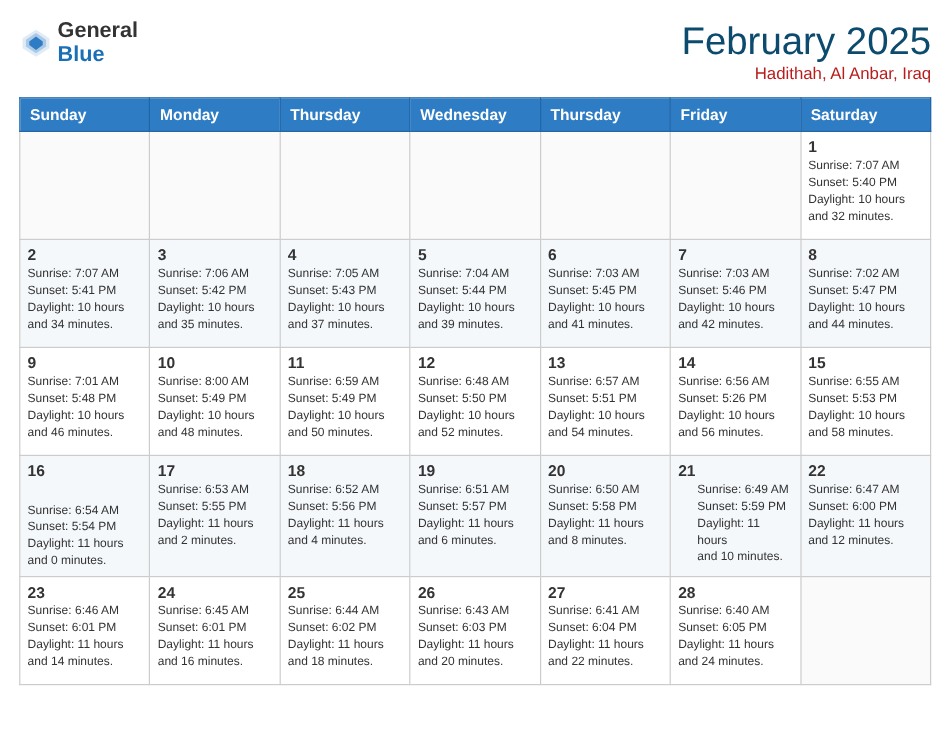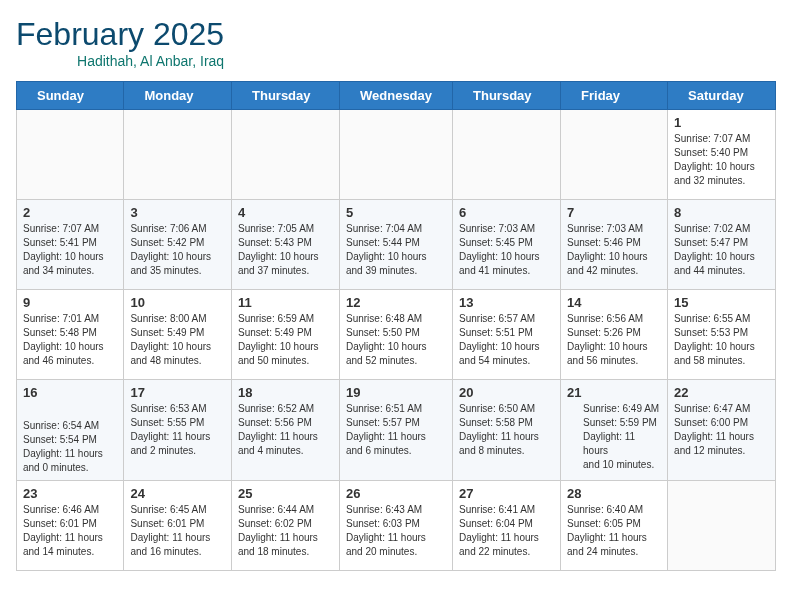"General" div.logo { html: none -> <div> <svg> <polygon></polygon> <polygon></polygon> <polygon></polygon> </svg> <div> <div>General</div> <div>Blue</div> </div> </div> }
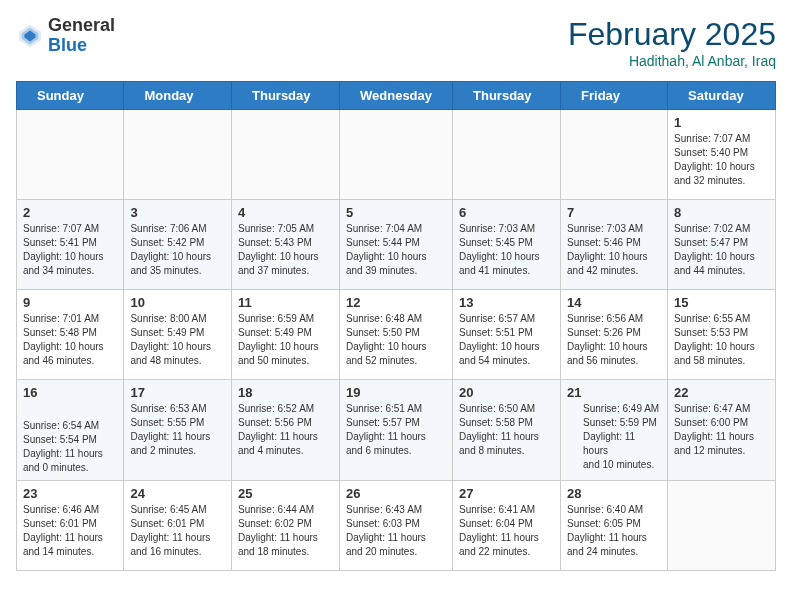"Hadithah, Al Anbar, Iraq" .location { color: #0f766e -> #b91c1c }
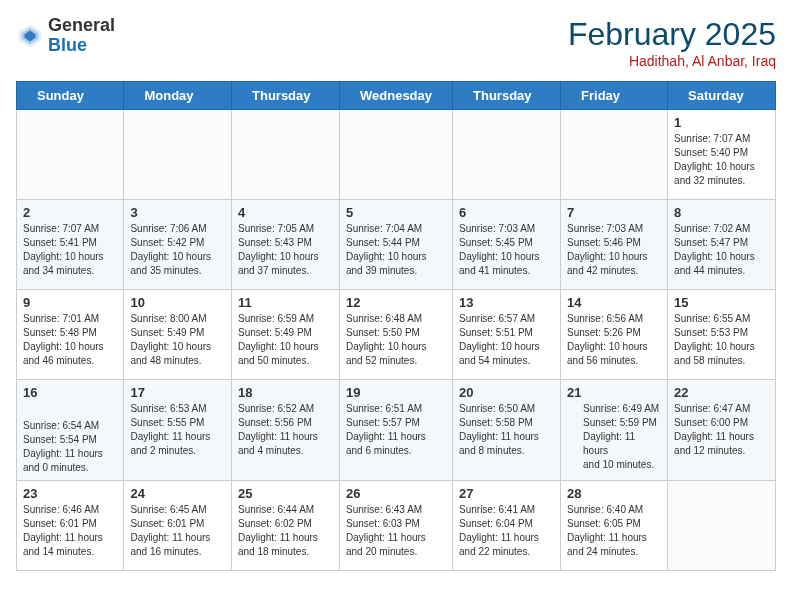"Sunday" .calendar th { padding: 6px 20px -> 6px 8px }
